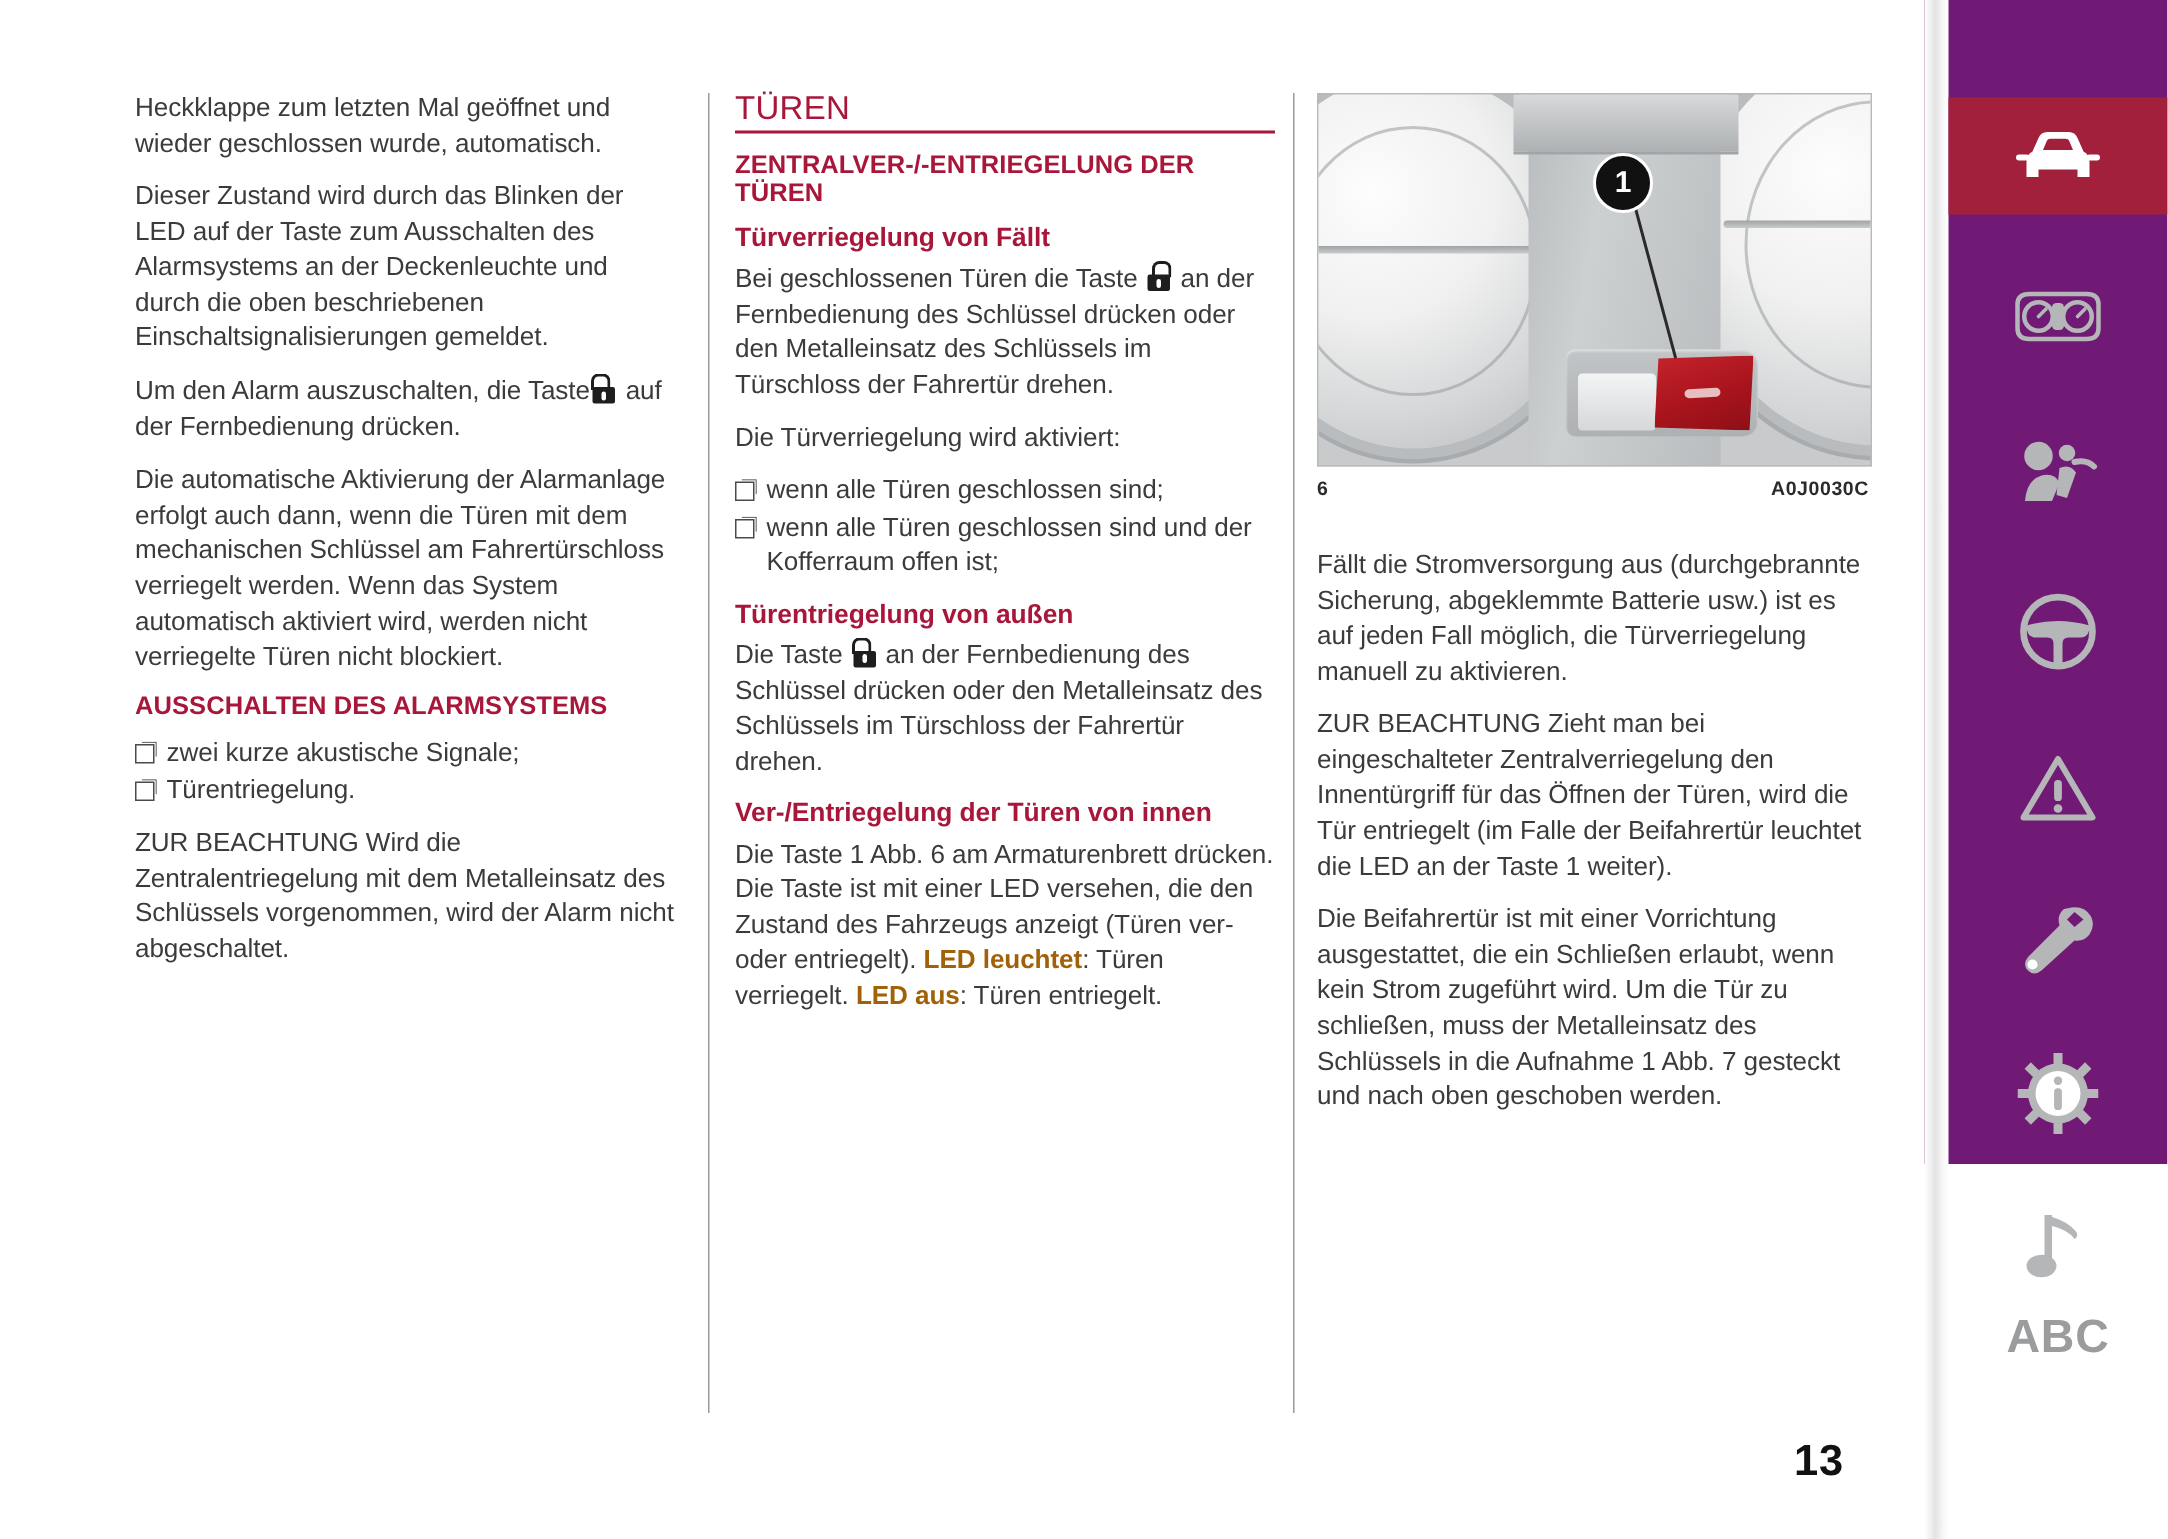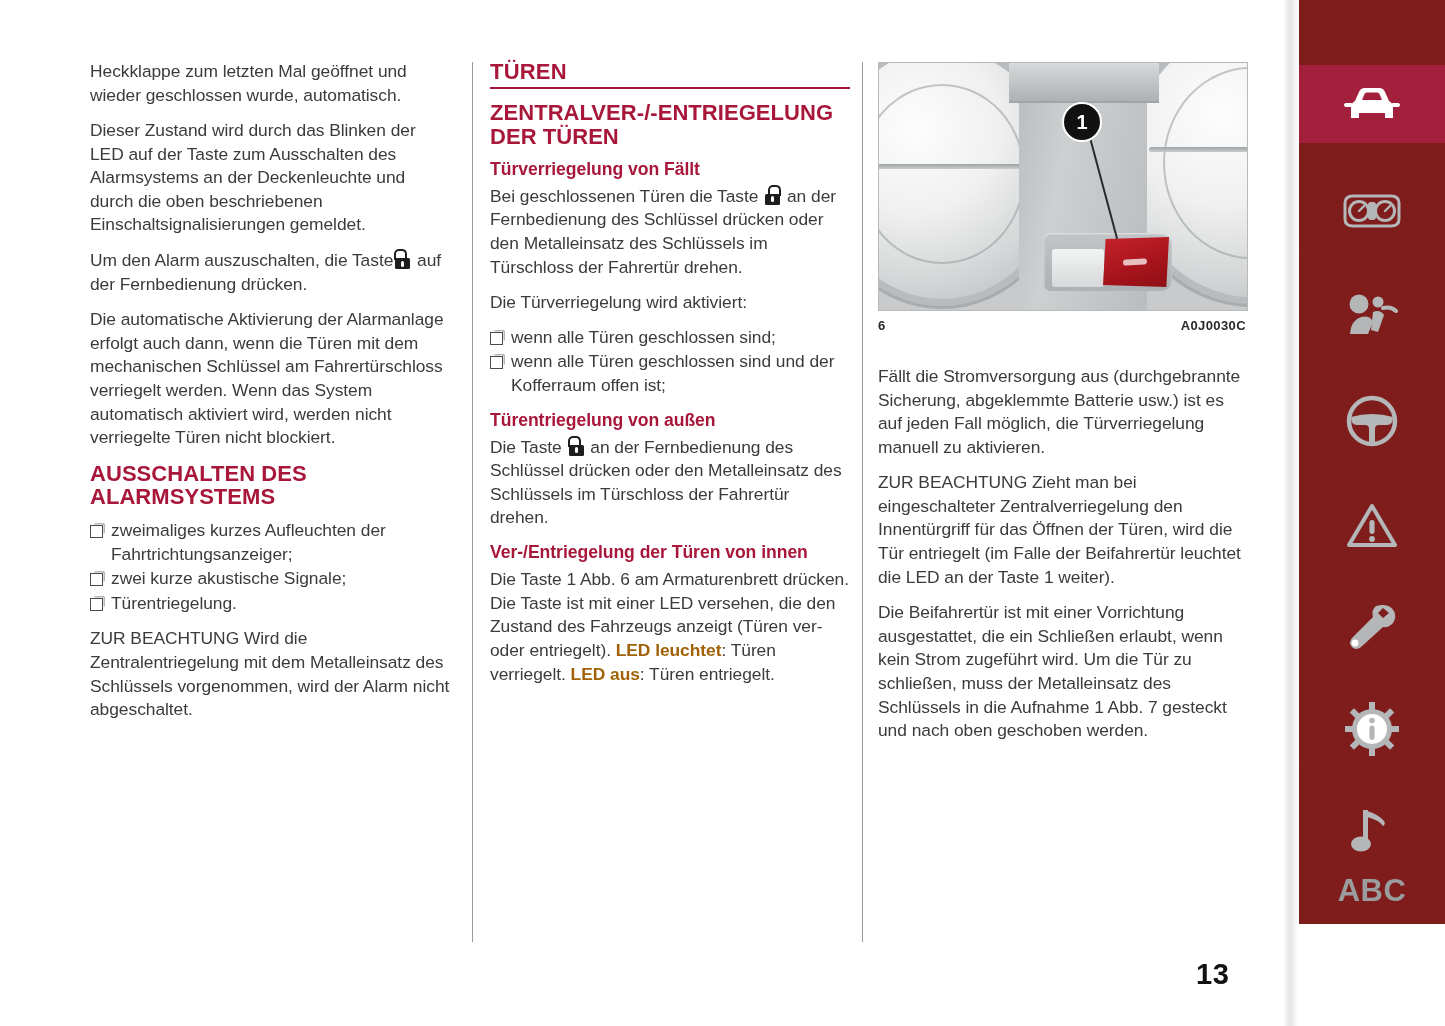"TÜREN" .h-section { font-weight: bold -> normal }
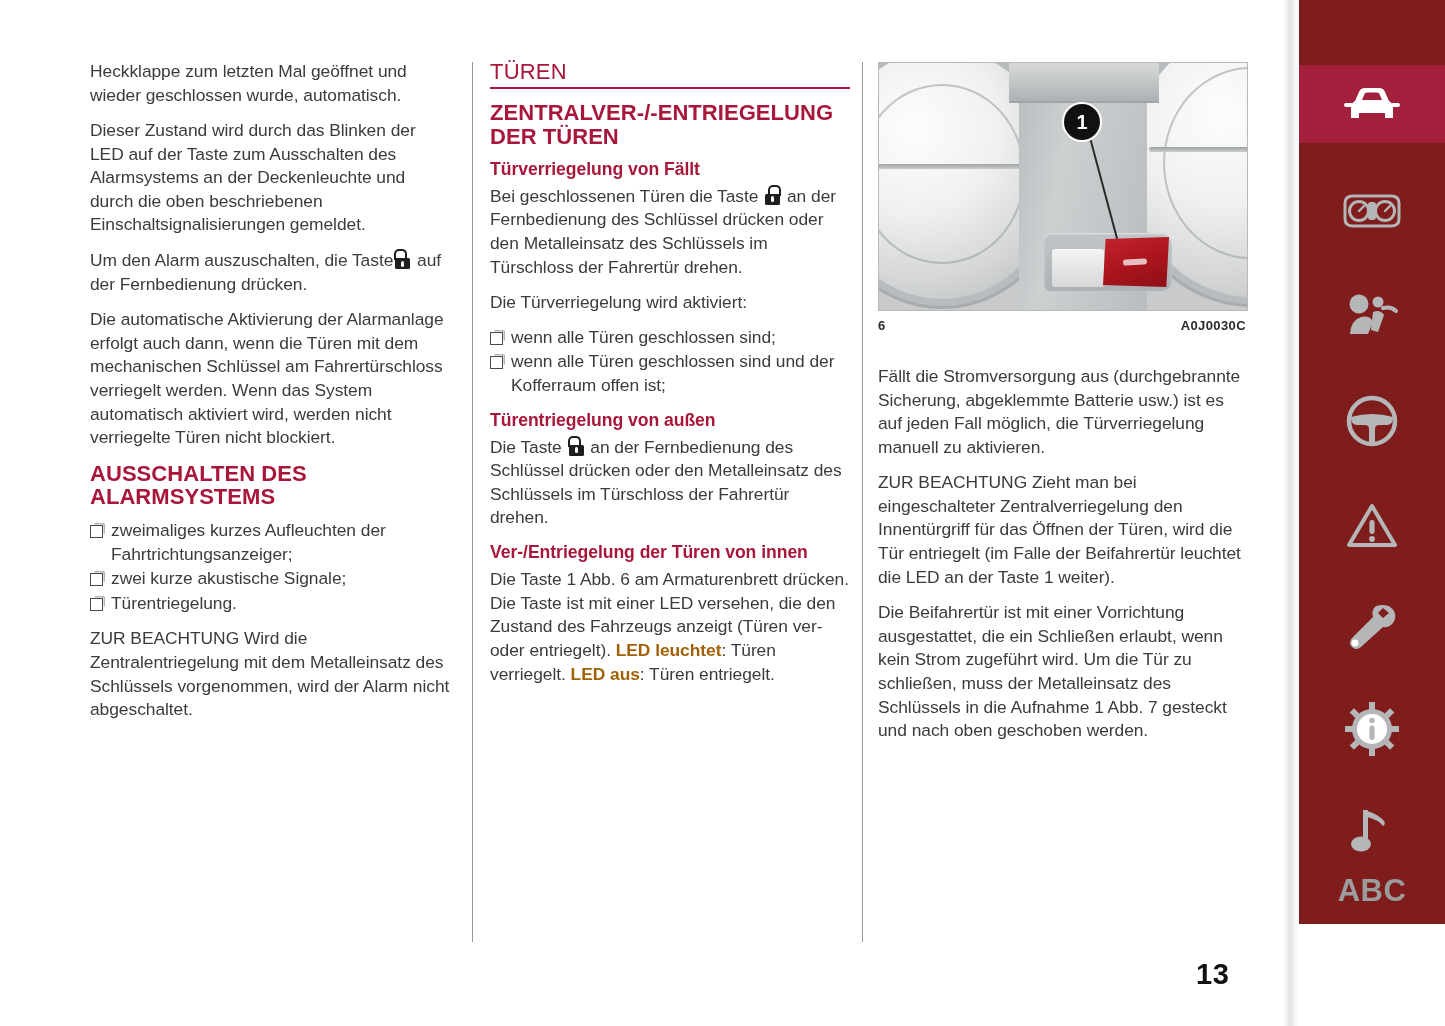"ZENTRALVER-/-ENTRIEGELUNG DER TÜREN" .h-red-caps { font-size: 22px -> 17px }
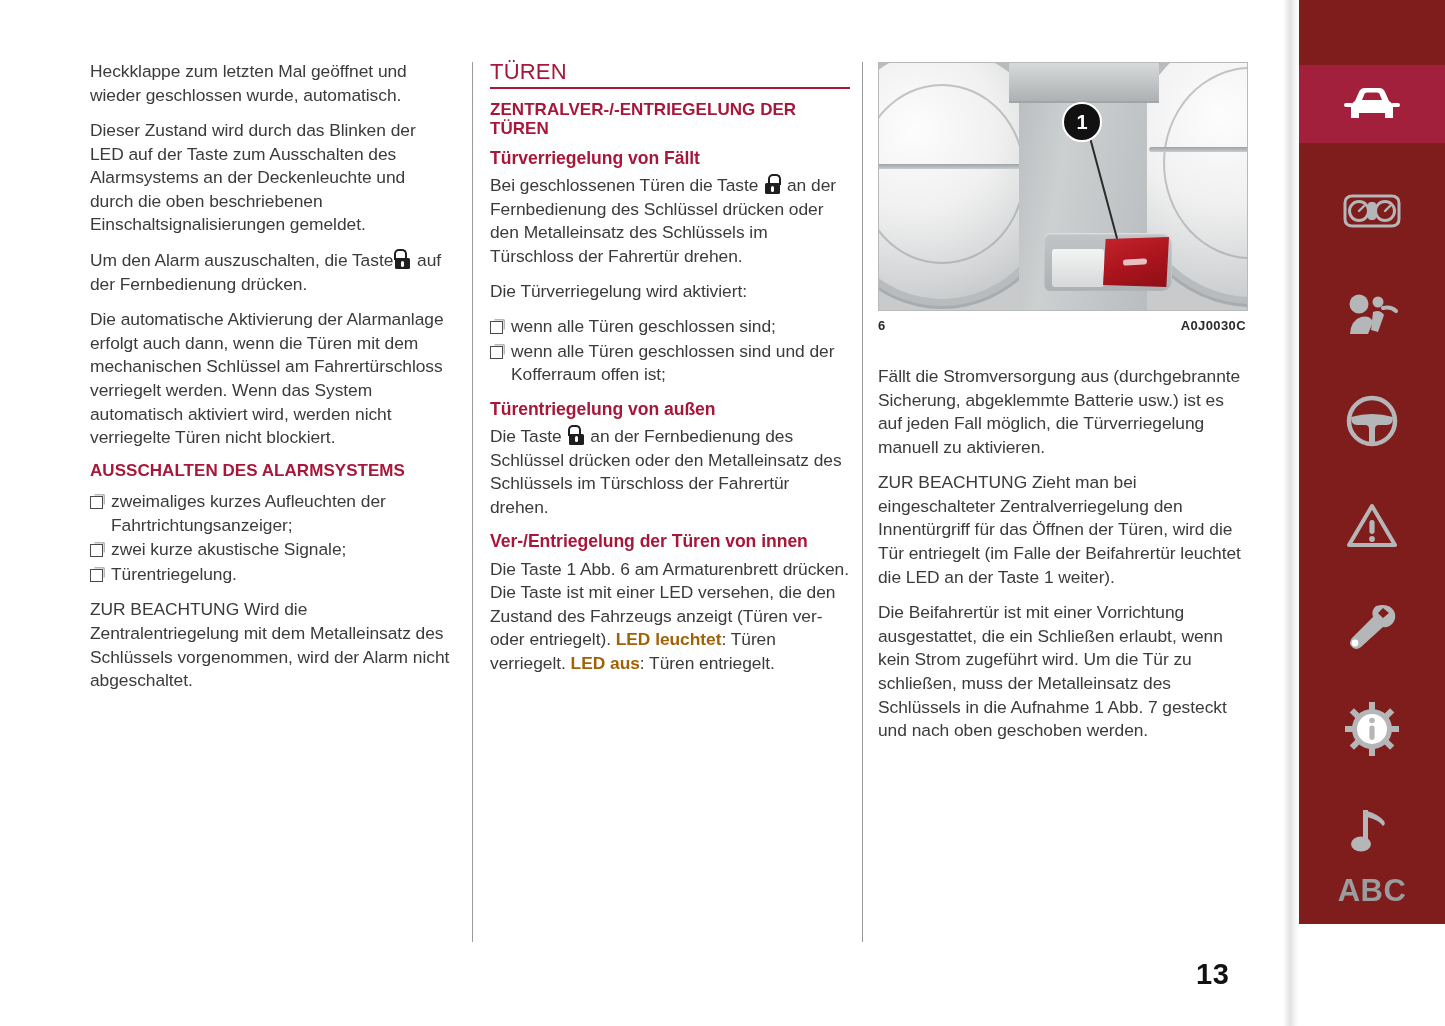"zweimaliges kurzes Aufleuchten der" li { html: <li><span></span><span>zweimaliges kurzes Aufleuchten der Fahrtrichtungsanzeiger;</span></li> -> none }
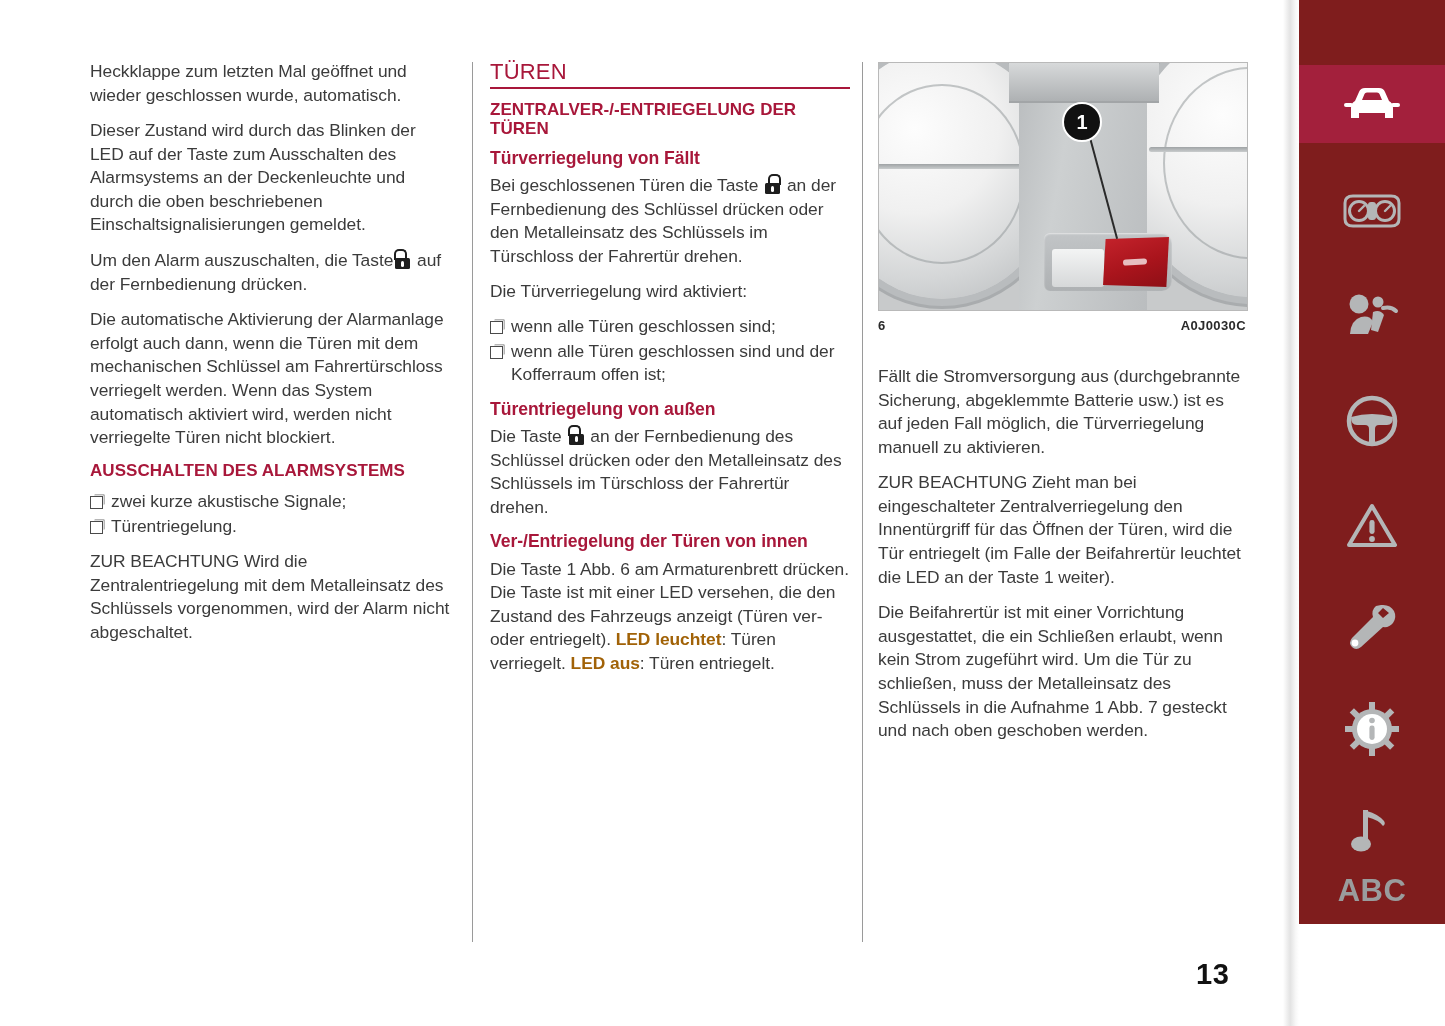"ABC" #sidebar { background: #7f1d1d -> #701a75; height: 924px -> 776px }
